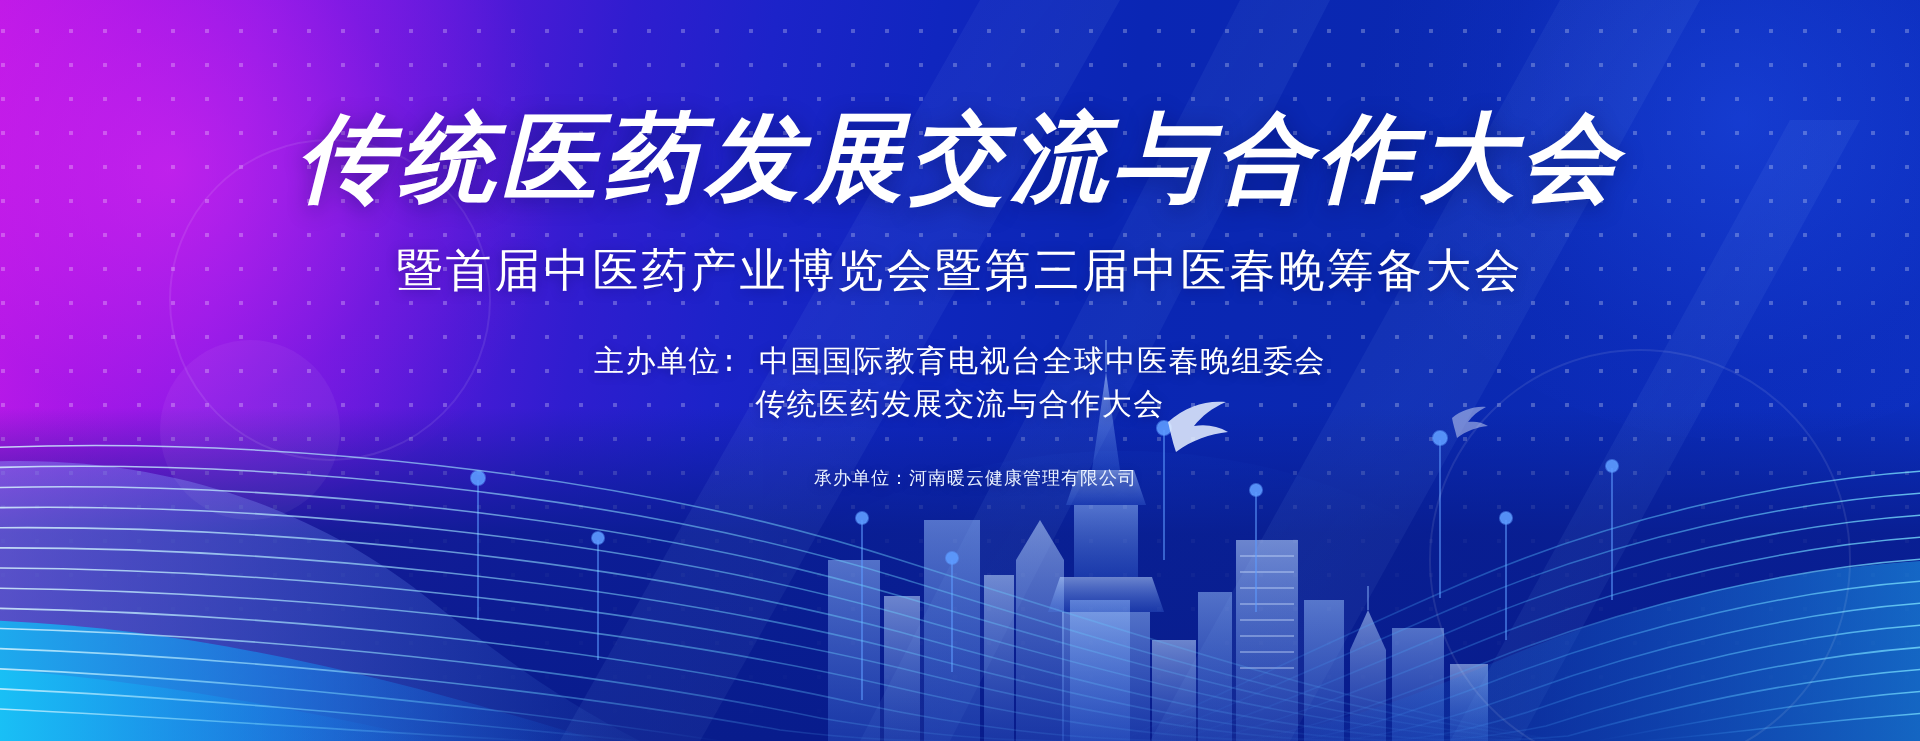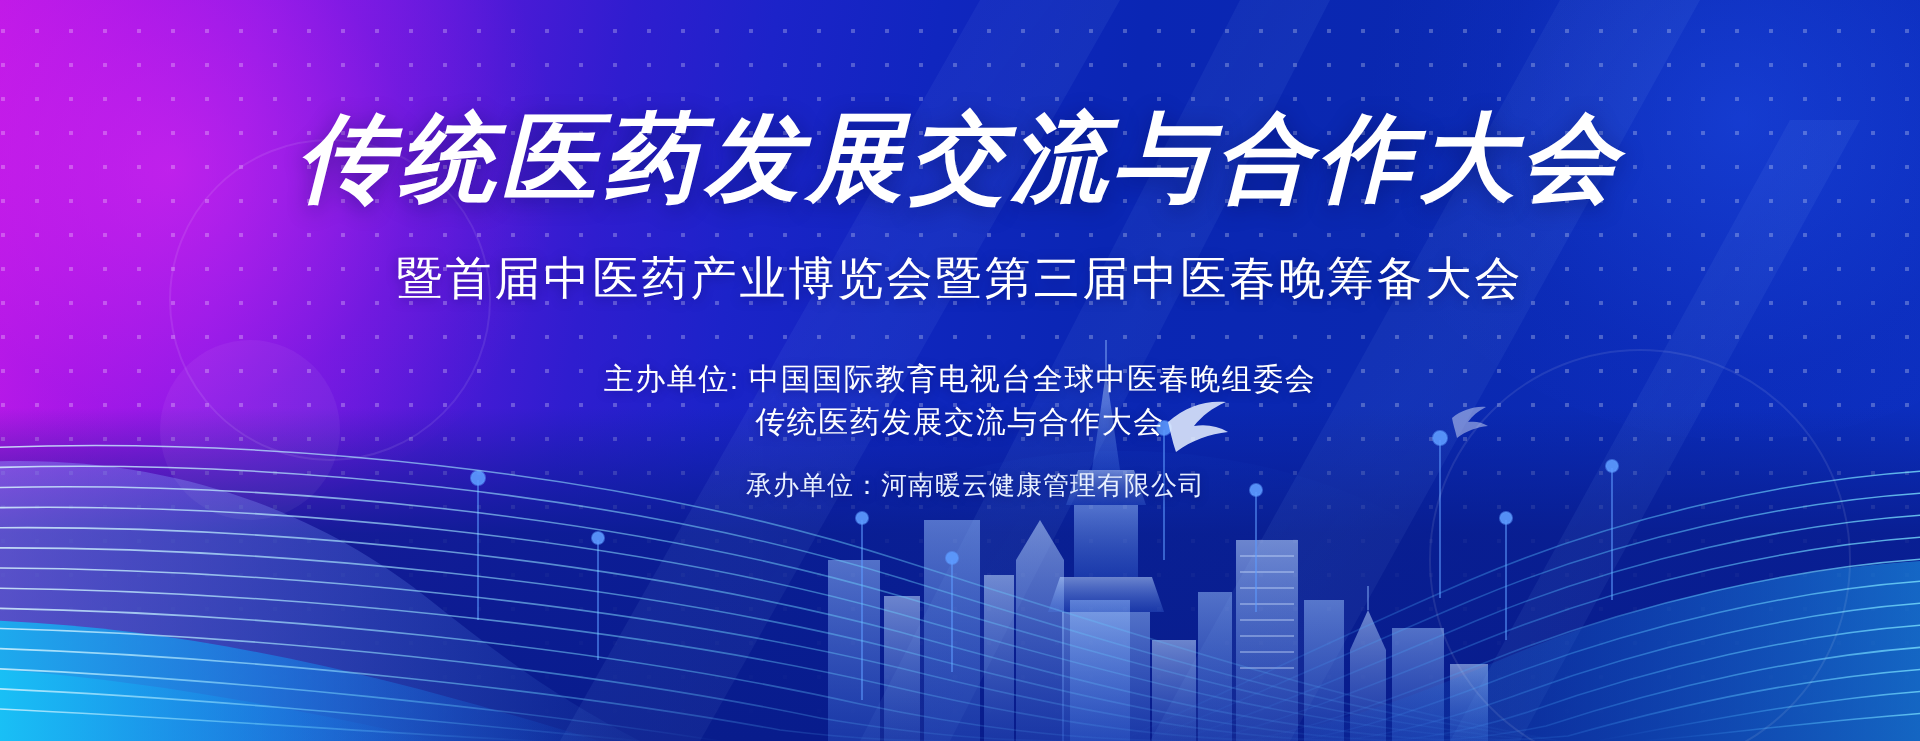"暨首届中医药产业博览会暨第三届中医春晚筹备大会" .subtitle { margin: 16px -> 8px }
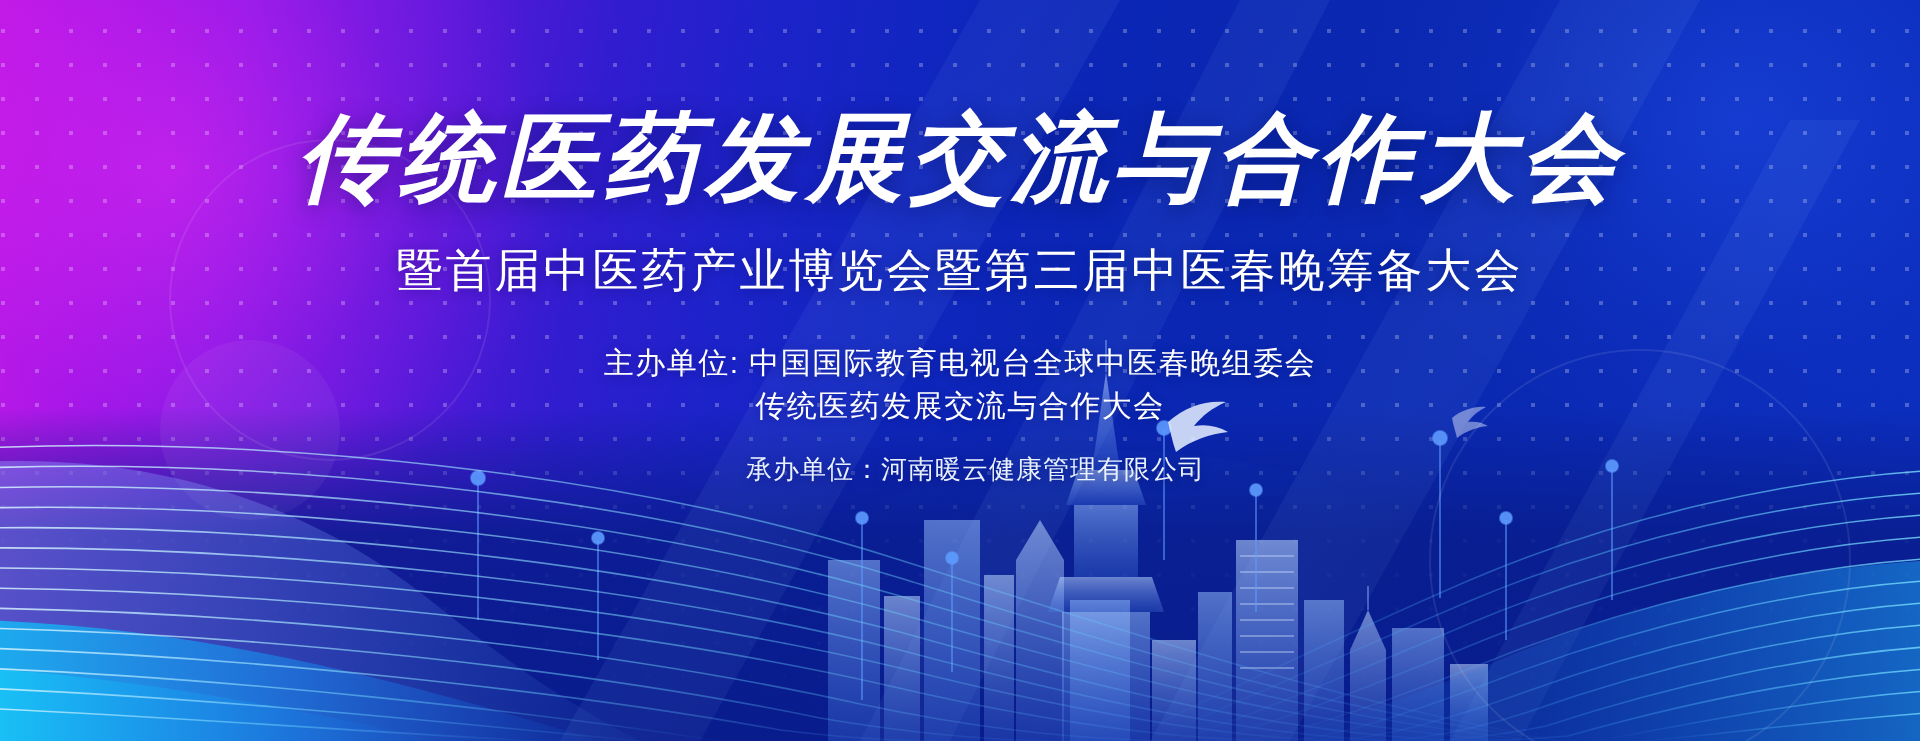"主办单位: 中国国际教育电视台全球中医春晚组委会" .host-line { font-family: none -> Liberation Mono, monospace }
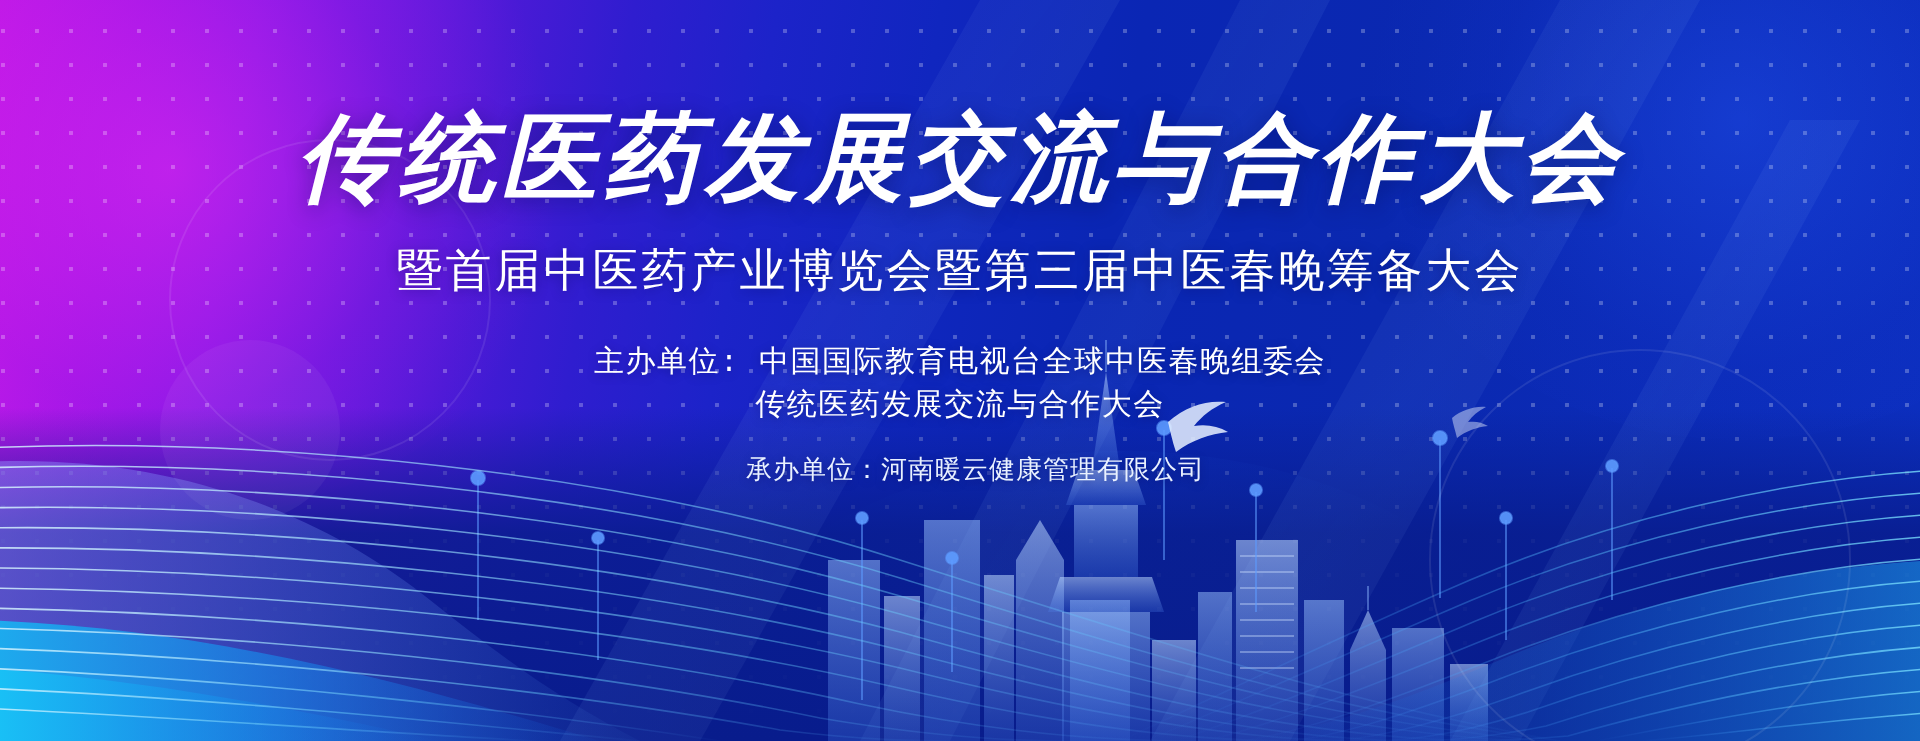"承办单位：河南暖云健康管理有限公司" .support-line { font-size: 26px -> 18px; margin: 0 -> 16px }
